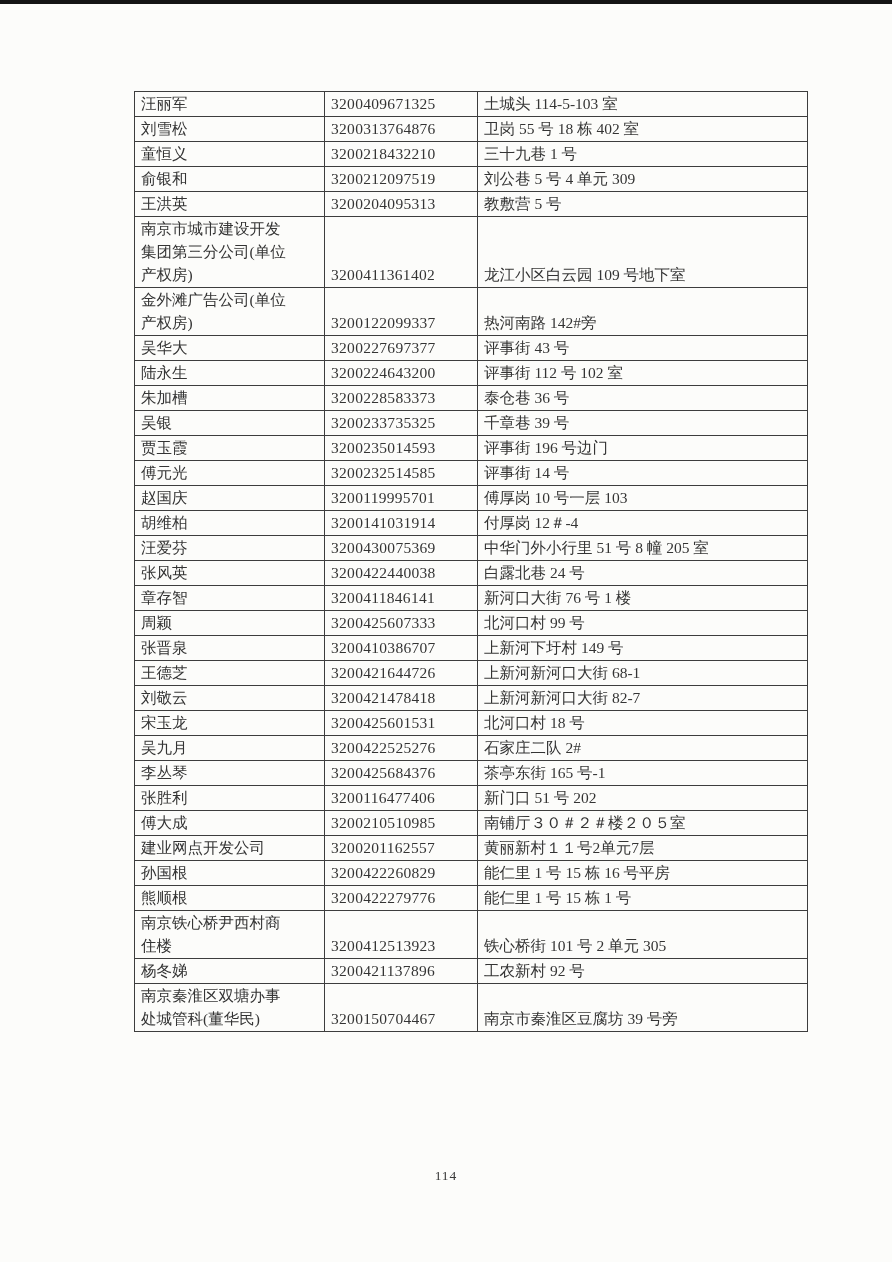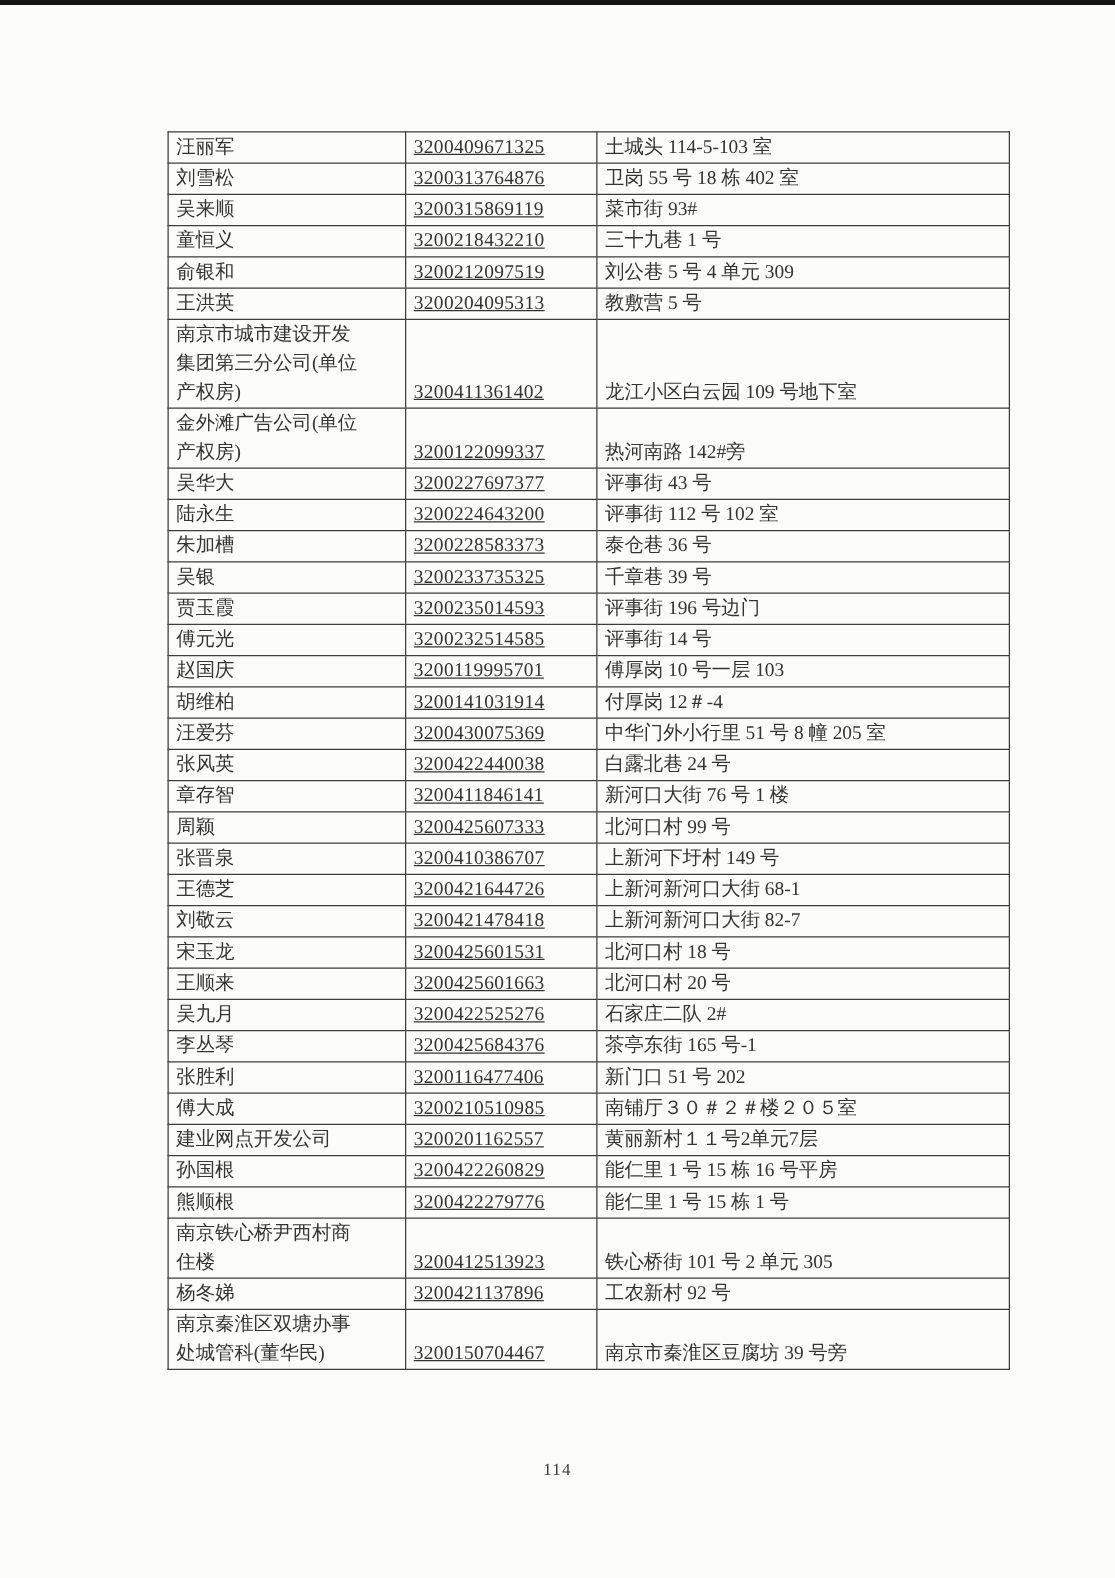"汪丽军" table.owner-table { top: 105px -> 91px }
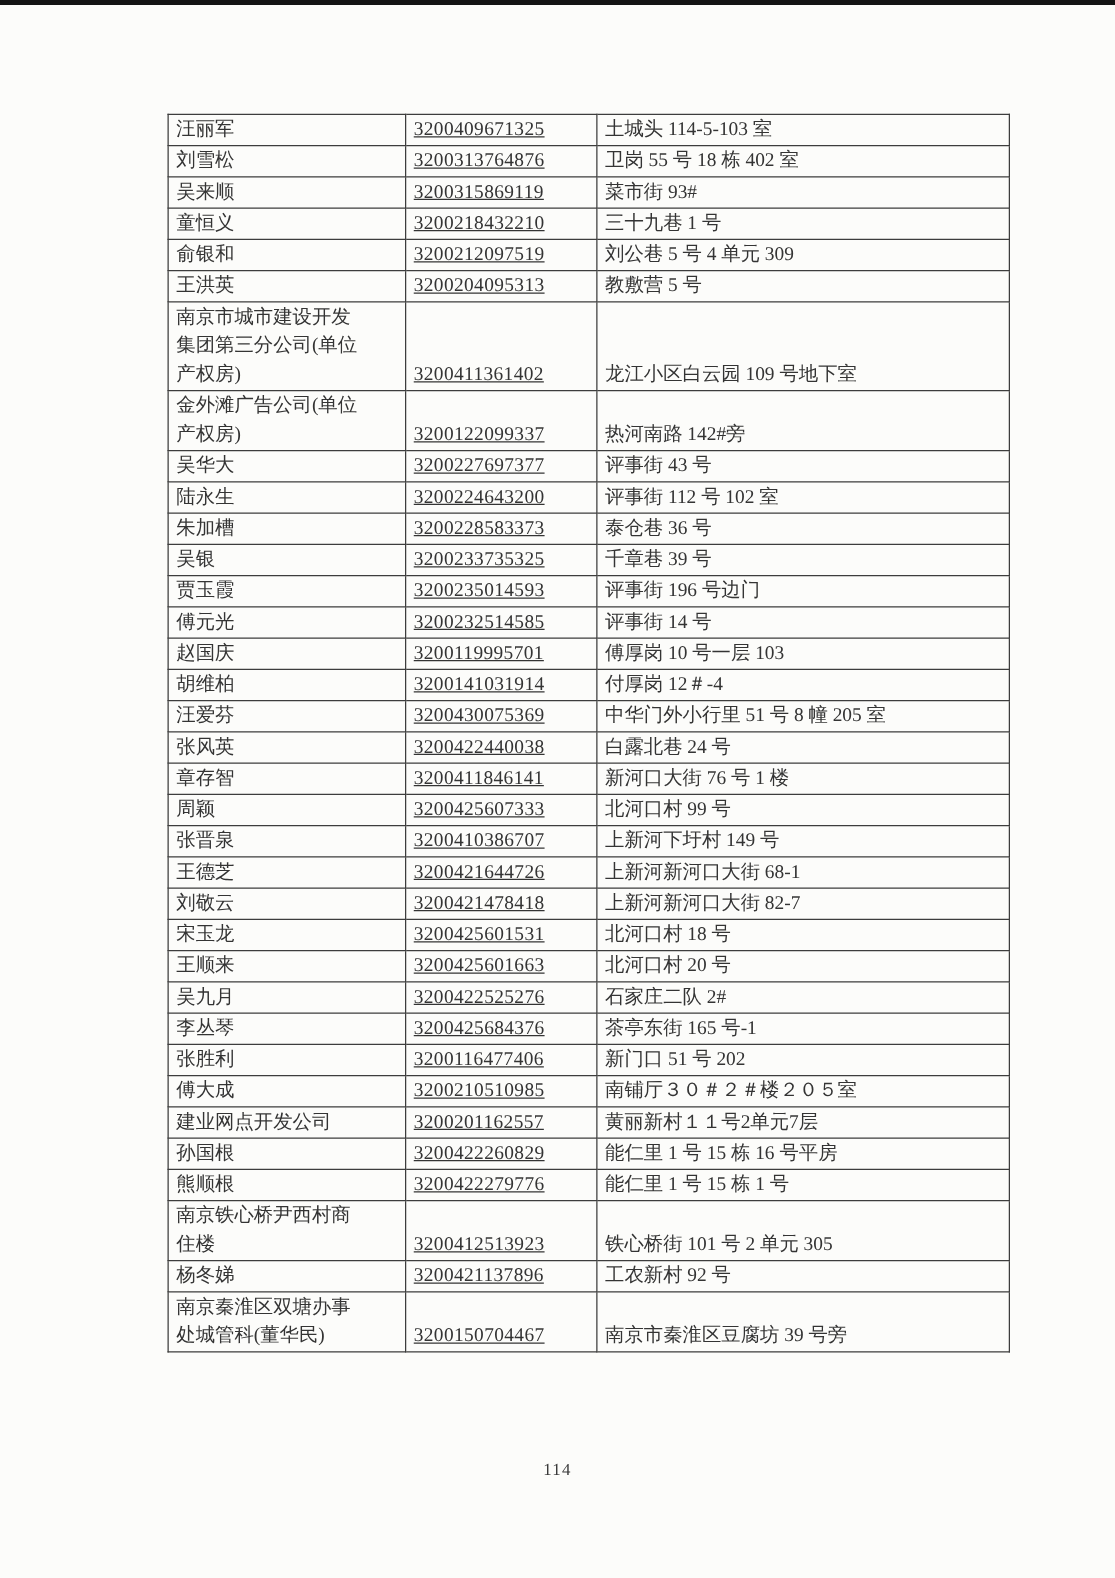"3200409671325" td.col-number { text-decoration: underline -> none }
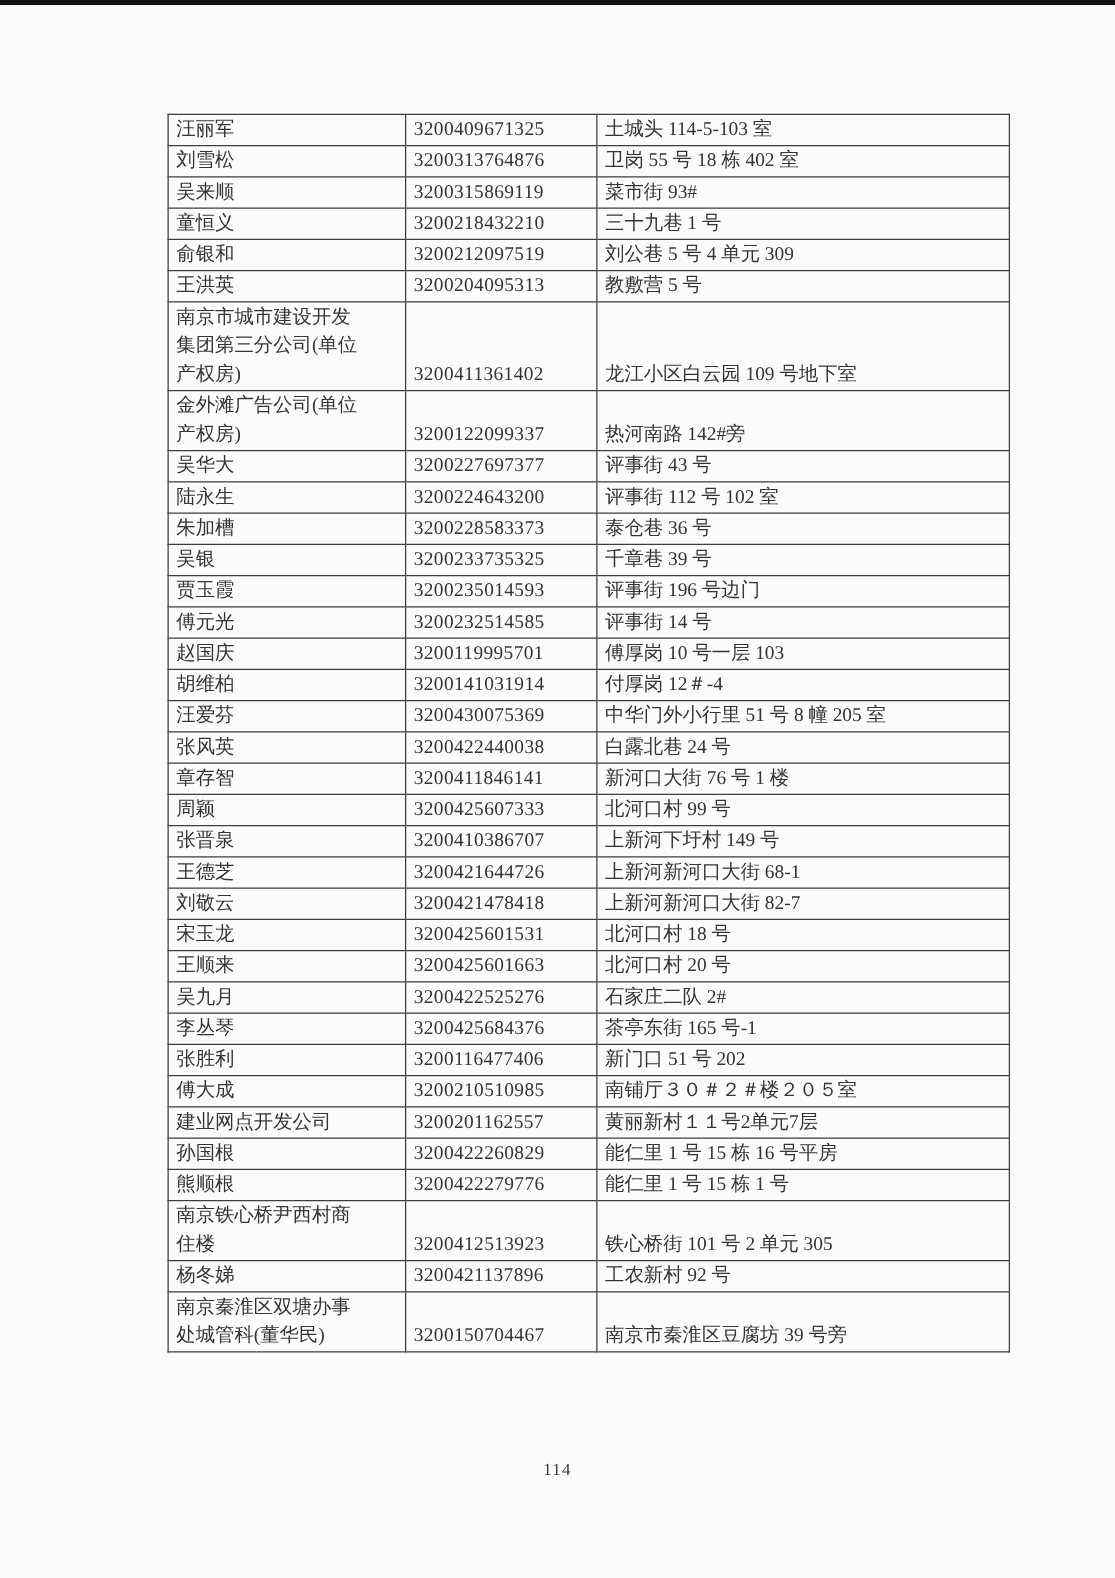"吴来顺" tr { html: <tr> <td>吴来顺</td> <td>3200315869119</td> <td>菜市街 93#</td> </tr> -> none }
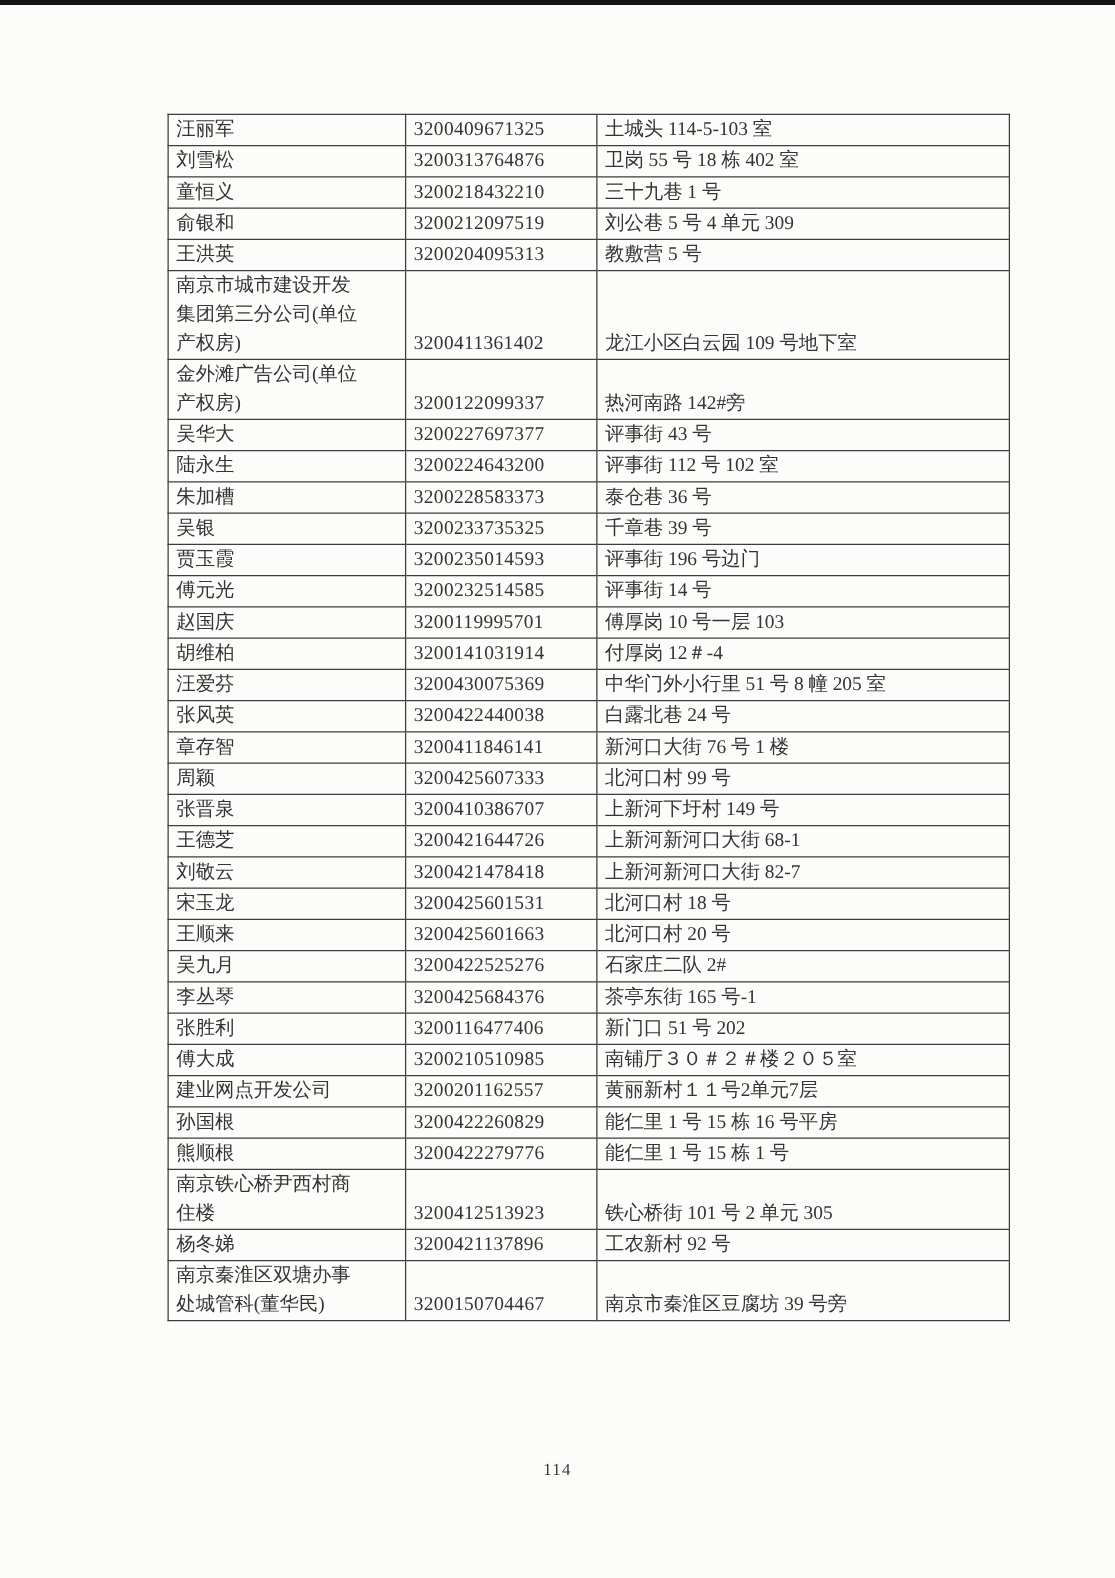"王顺来" tr { html: <tr> <td>王顺来</td> <td>3200425601663</td> <td>北河口村 20 号</td> </tr> -> none }
